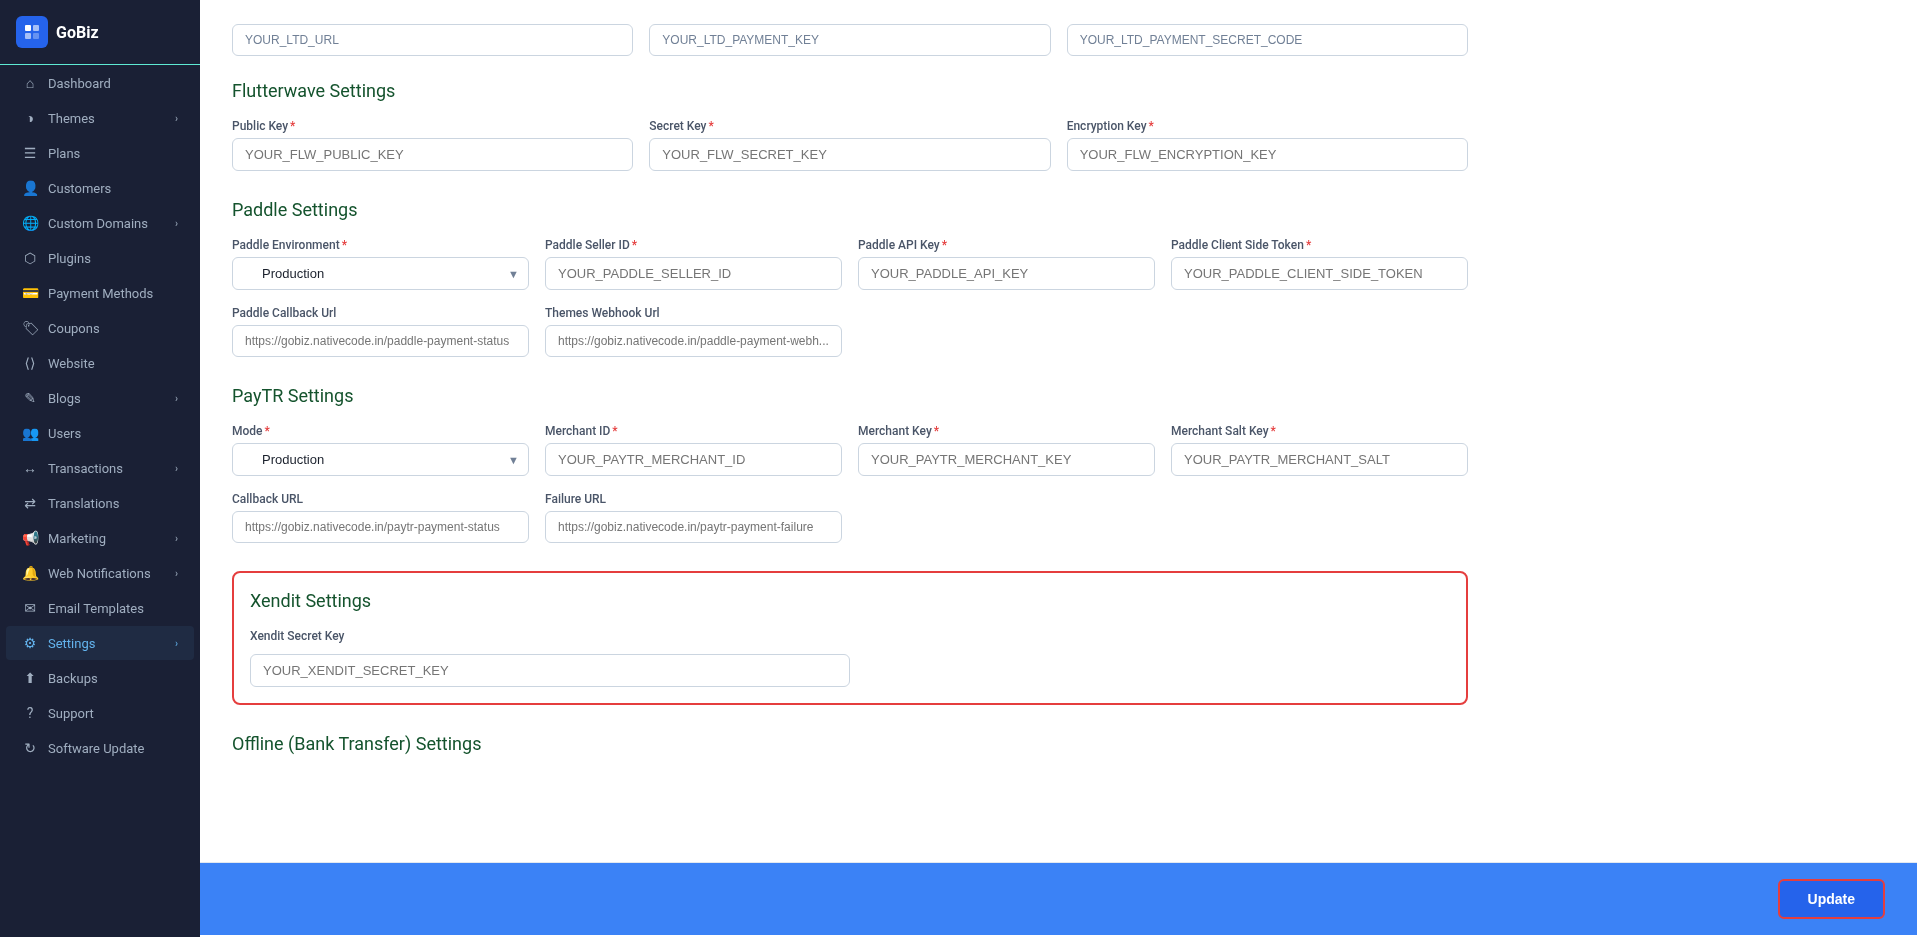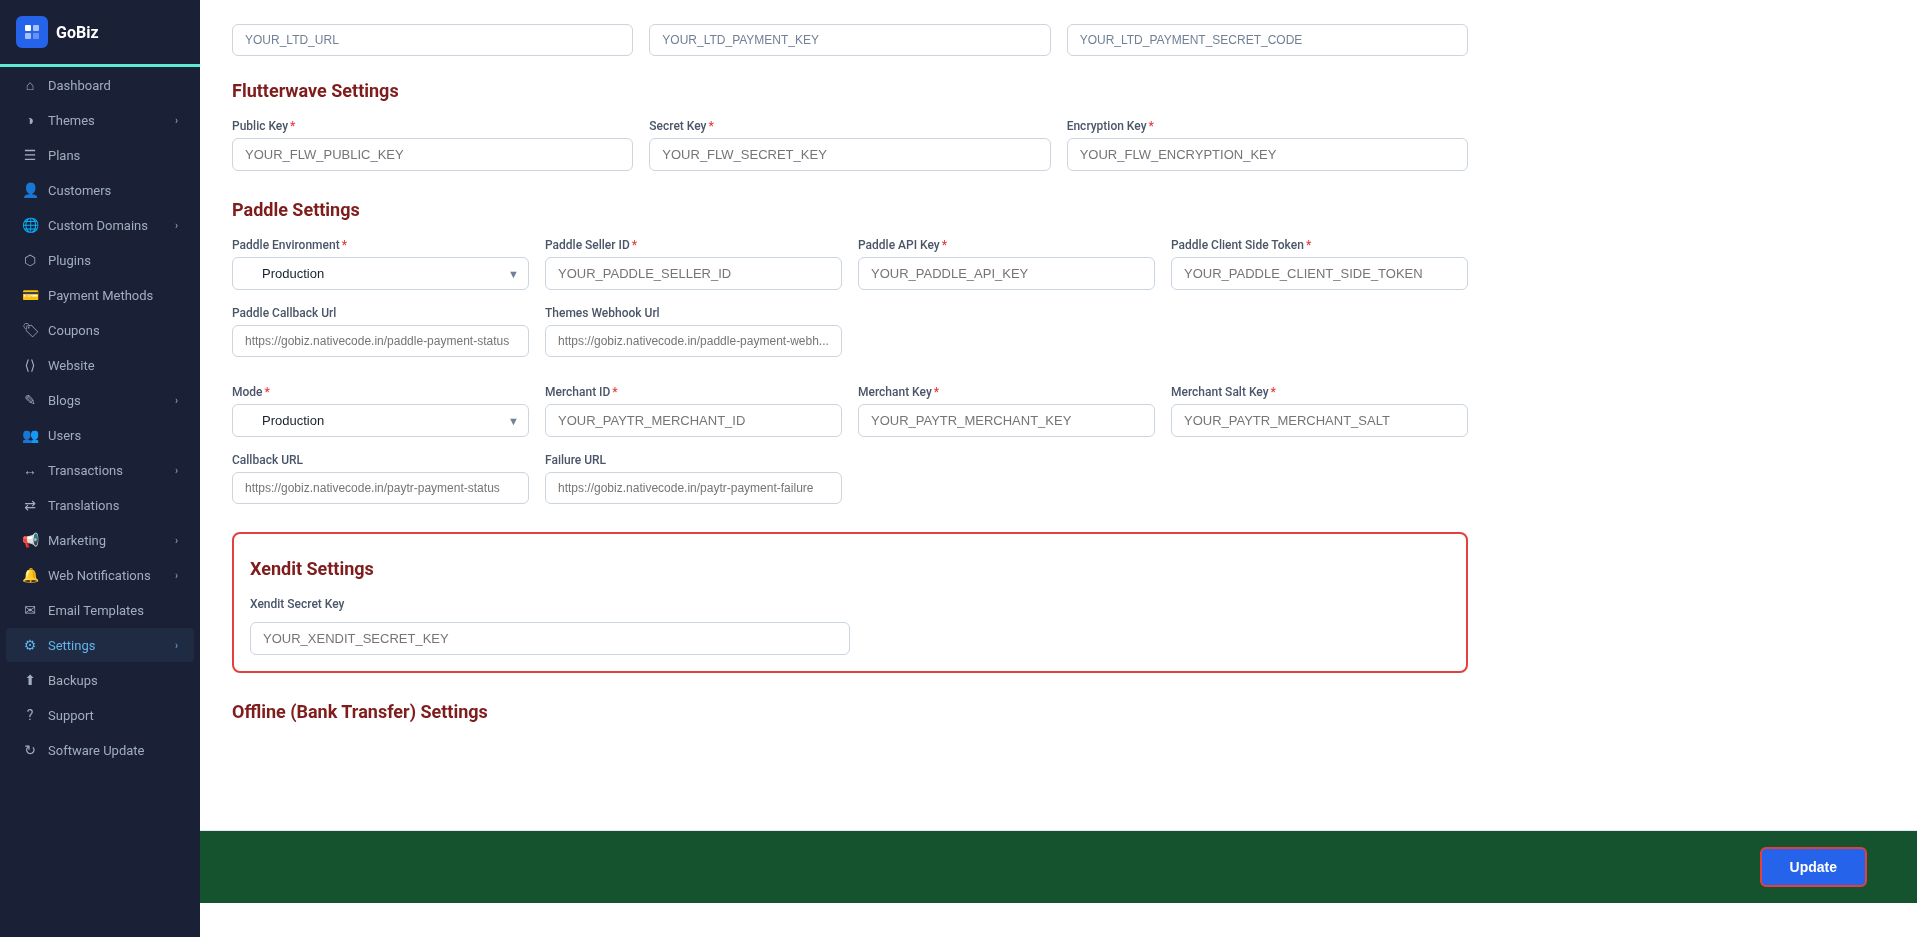"GoBiz" .sidebar-logo { border-bottom: 3px solid #5eead4 -> 1px solid #5eead4 }
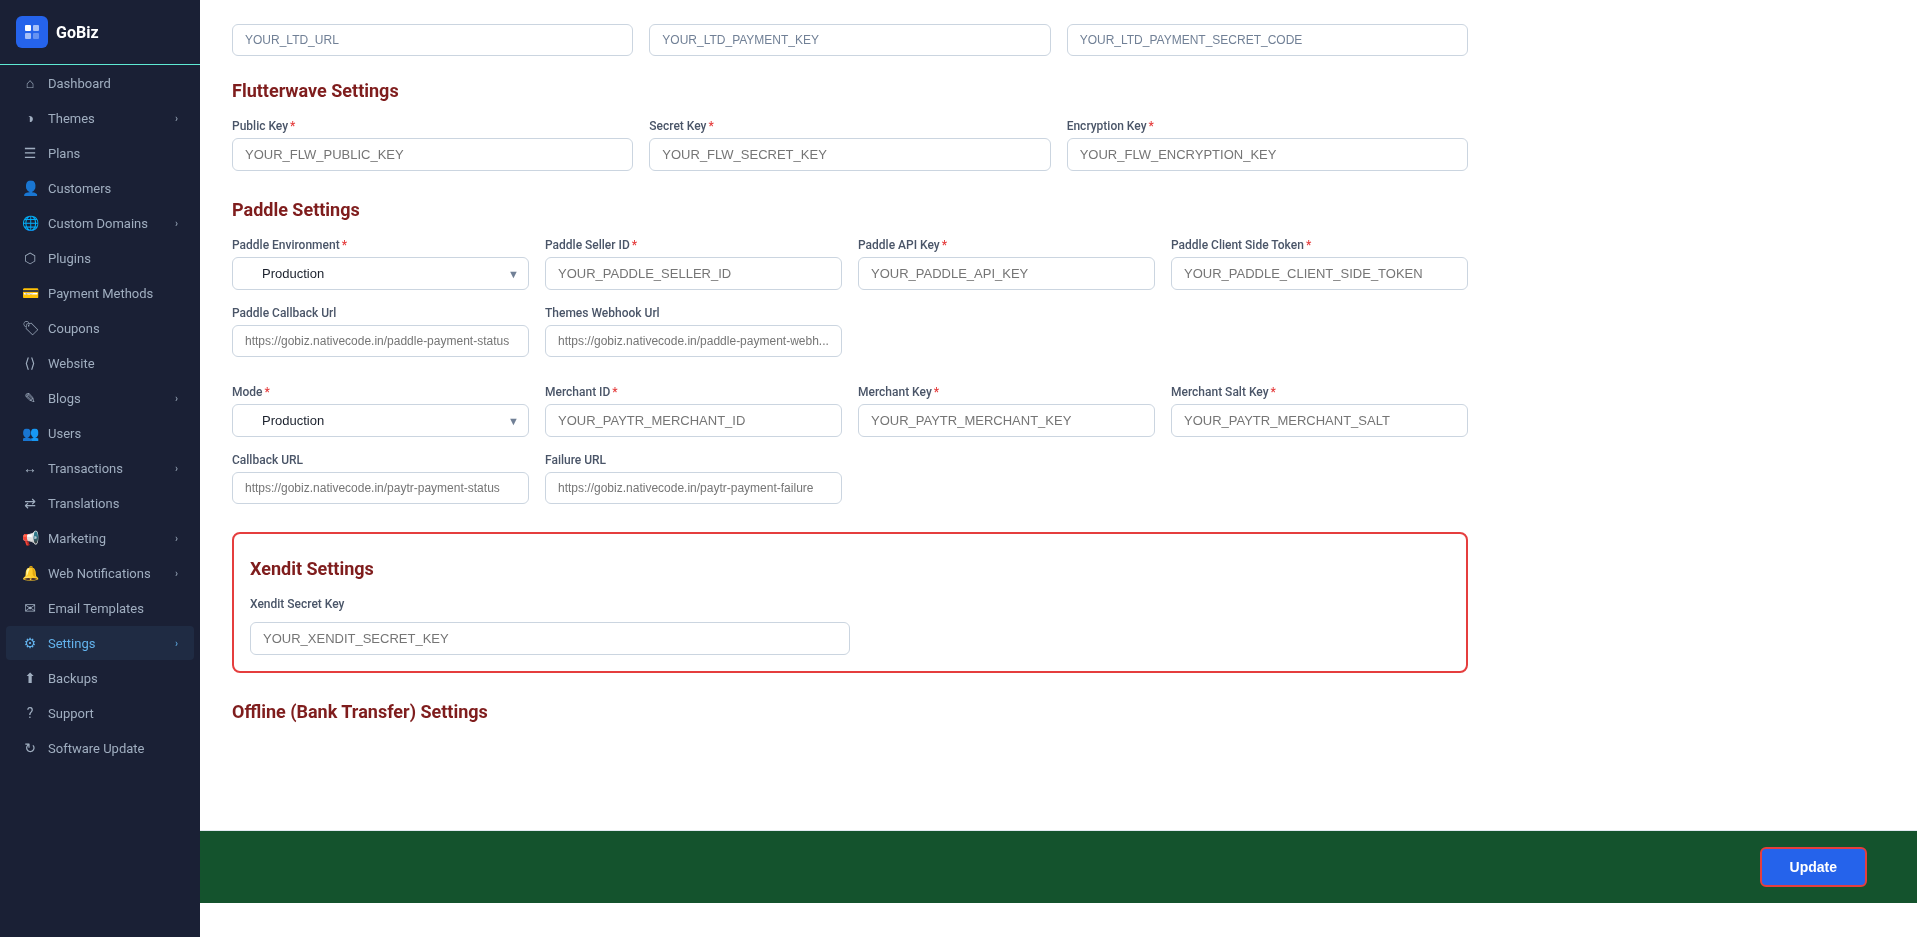"Flutterwave Settings" .section-title { color: #7f1d1d -> #14532d; font-weight: 700 -> 400; margin-top: 8px -> 1px }
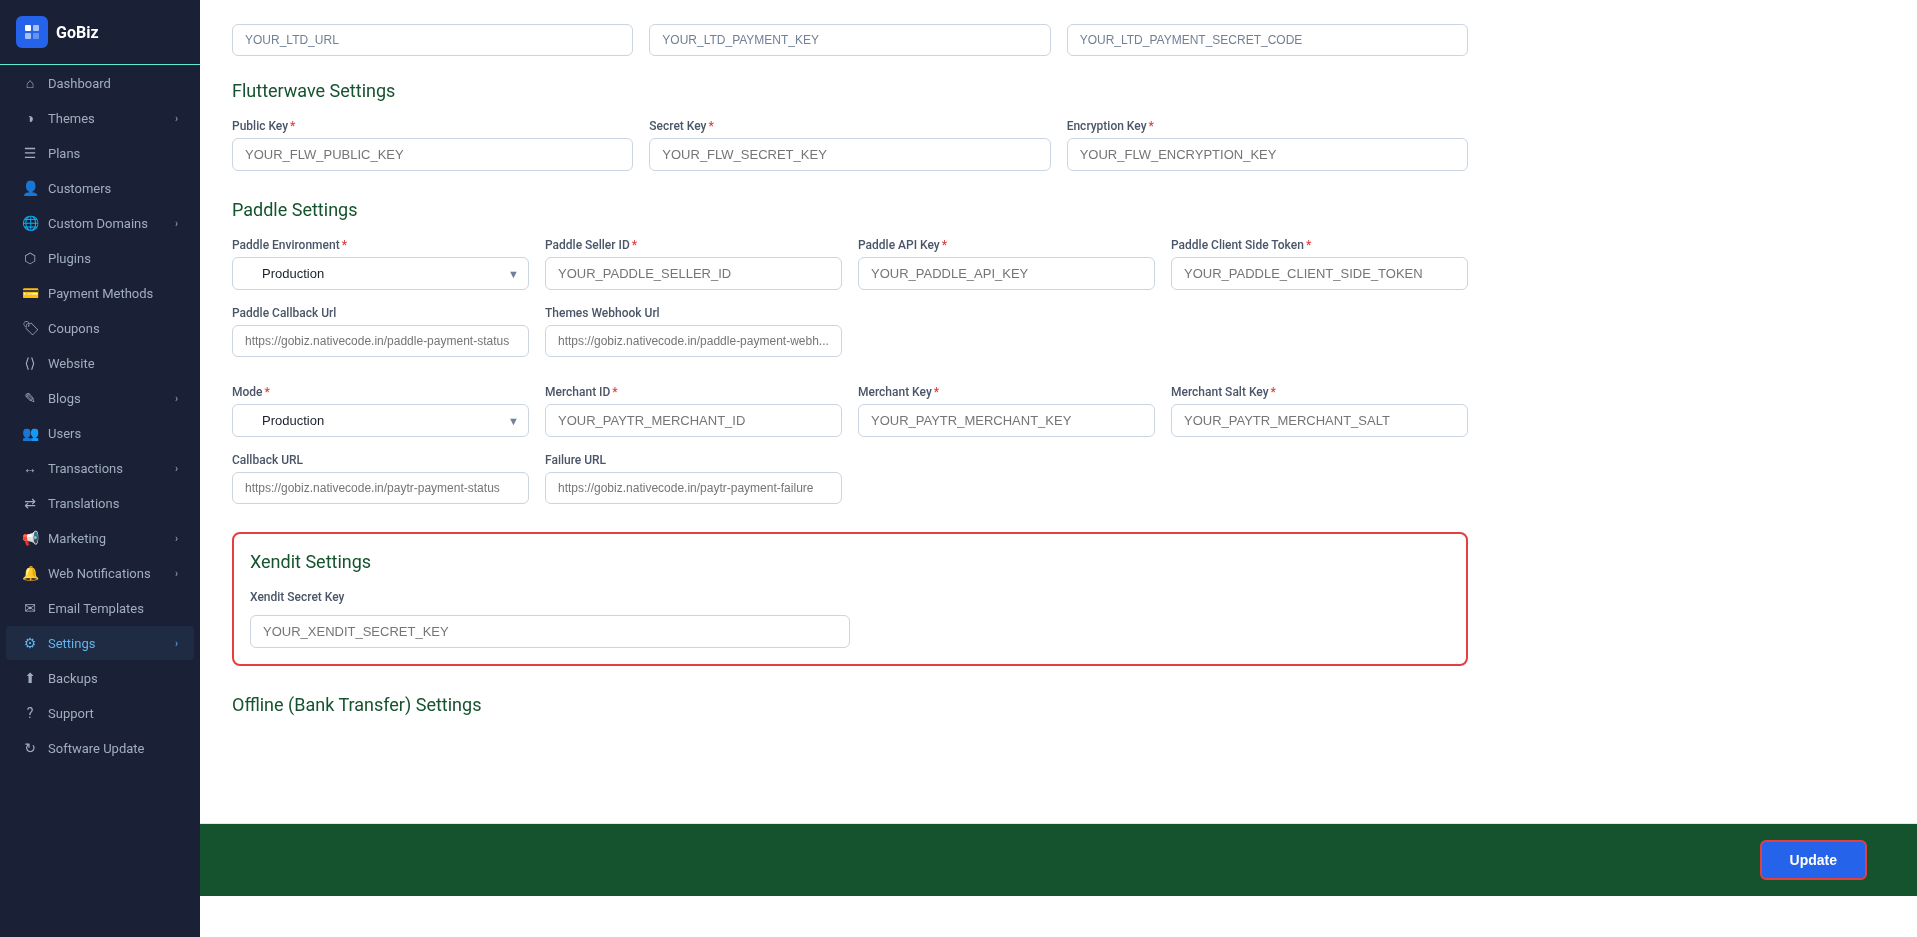"PayTR Settings" h2.section-title { html: none -> <h2>PayTR Settings</h2> }
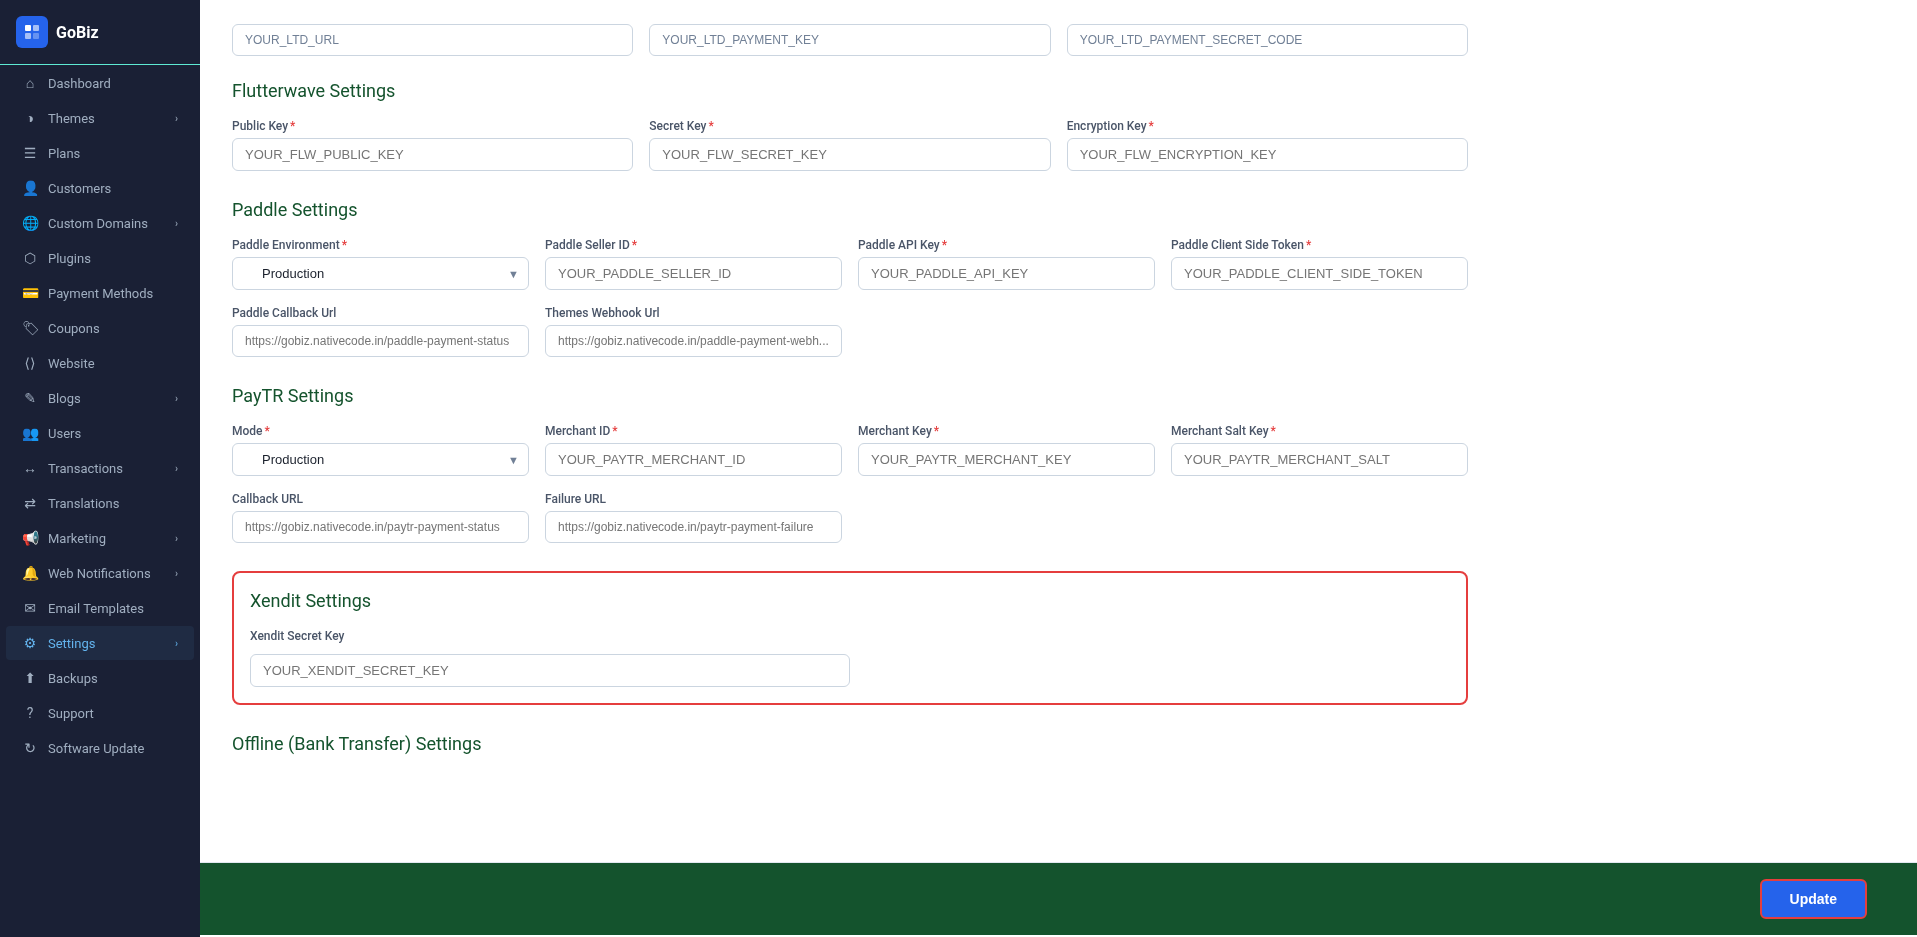"Update" .bottom-bar { background: #14532d -> #3b82f6; padding: 16px 50px -> 16px 32px }
